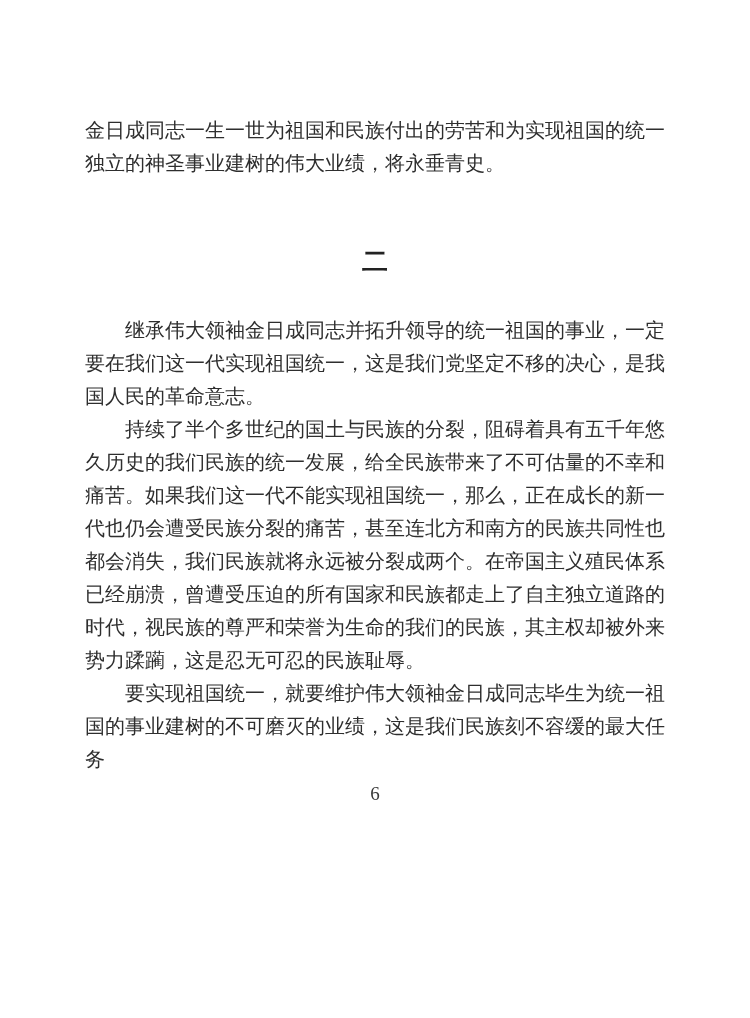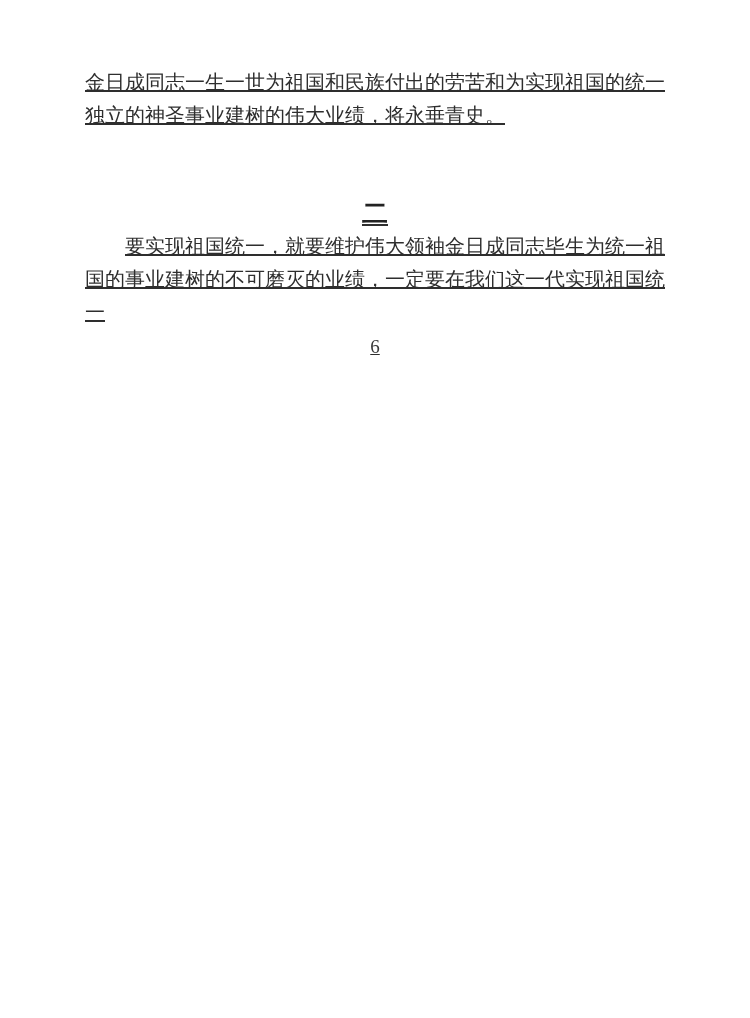"金日成同志一生一世为祖国和民族付出的劳苦和为实现祖国的统一独立的神圣事业建树的伟" .page { padding-top: 66px -> 114px; text-decoration: underline -> none }
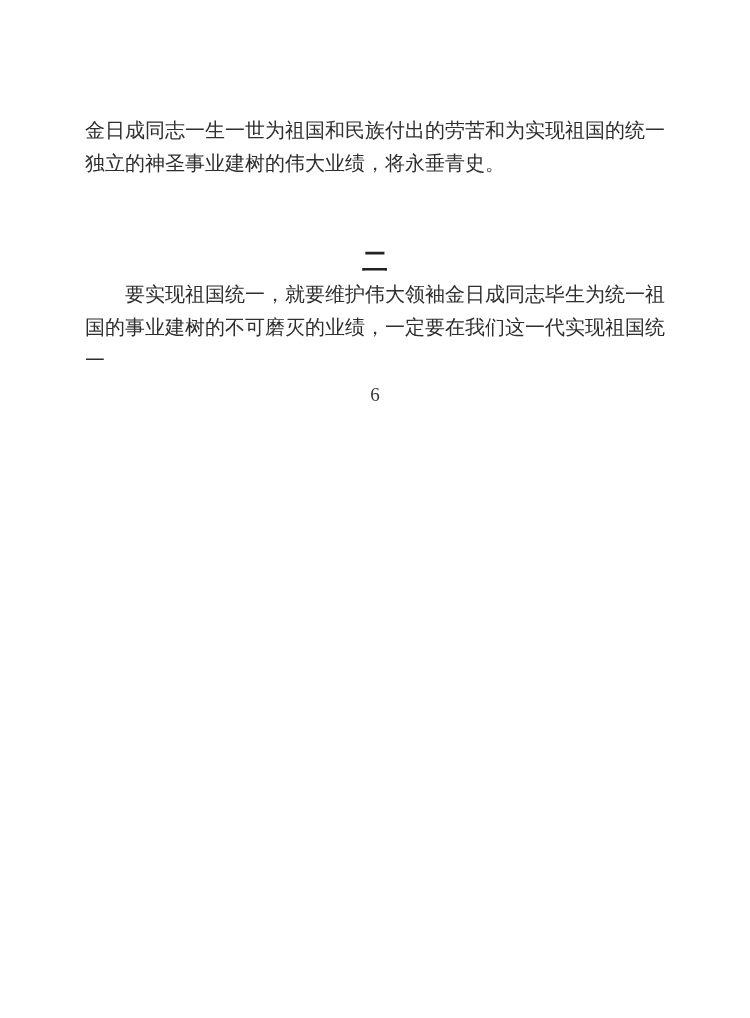"继承伟大领袖金日成同志并拓升领导的统一祖国的事业，一定要在我们这一代实现祖国统一" p.para { html: none -> <p>继承伟大领袖金日成同志并拓升领导的统一祖国的事业，一定要在我们这一代实现祖国统一，这是我们党坚定不移的决心，是我国人民的革命意志。</p> }
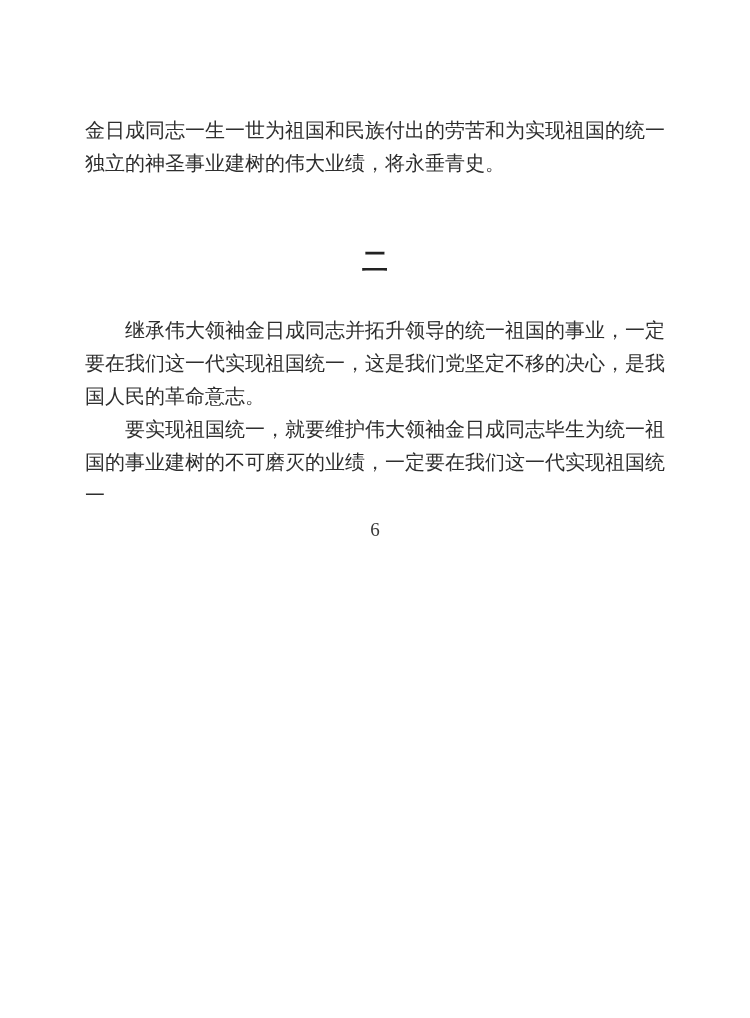"持续了半个多世纪的国土与民族的分裂，阻碍着具有五千年悠久历史的我们民族的统一发展" p.para { html: none -> <p>持续了半个多世纪的国土与民族的分裂，阻碍着具有五千年悠久历史的我们民族的统一发展，给全民族带来了不可估量的不幸和痛苦。如果我们这一代不能实现祖国统一，那么，正在成长的新一代也仍会遭受民族分裂的痛苦，甚至连北方和南方的民族共同性也都会消失，我们民族就将永远被分裂成两个。在帝国主义殖民体系已经崩溃，曾遭受压迫的所有国家和民族都走上了自主独立道路的时代，视民族的尊严和荣誉为生命的我们的民族，其主权却被外来势力蹂躏，这是忍无可忍的民族耻辱。</p> }
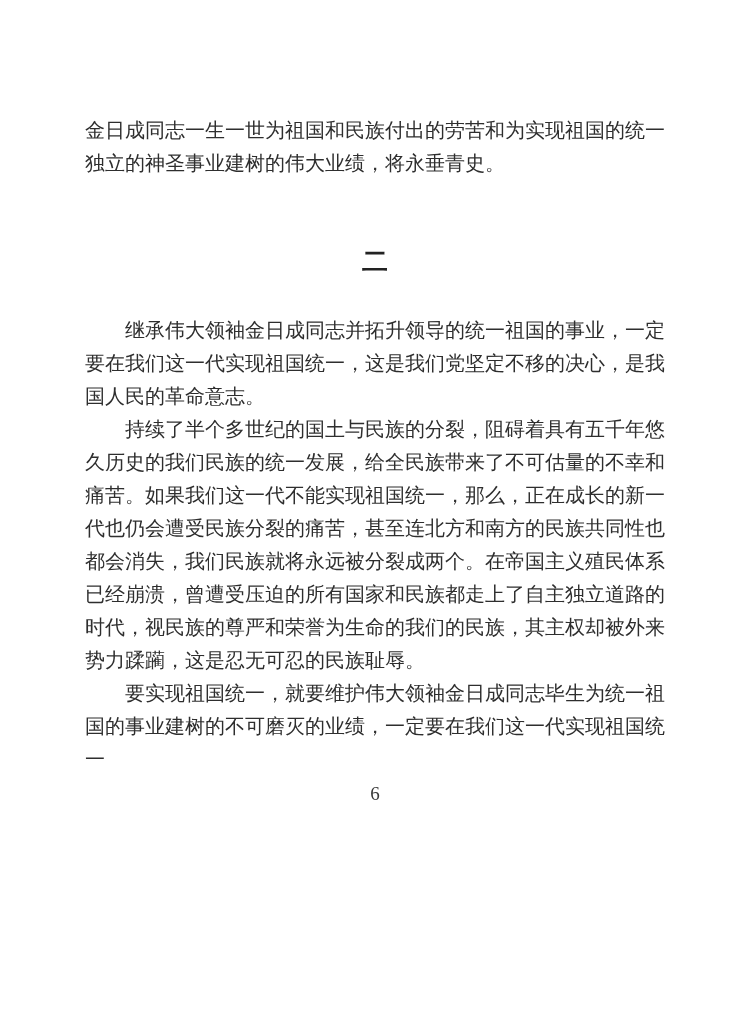"要实现祖国统一，就要维护伟大领袖金日成同志毕生为统一祖国的事业建树的不可磨灭的业" p.para { text: 一定要在我们这一代实现祖国统一 -> 这是我们民族刻不容缓的最大任务 }
